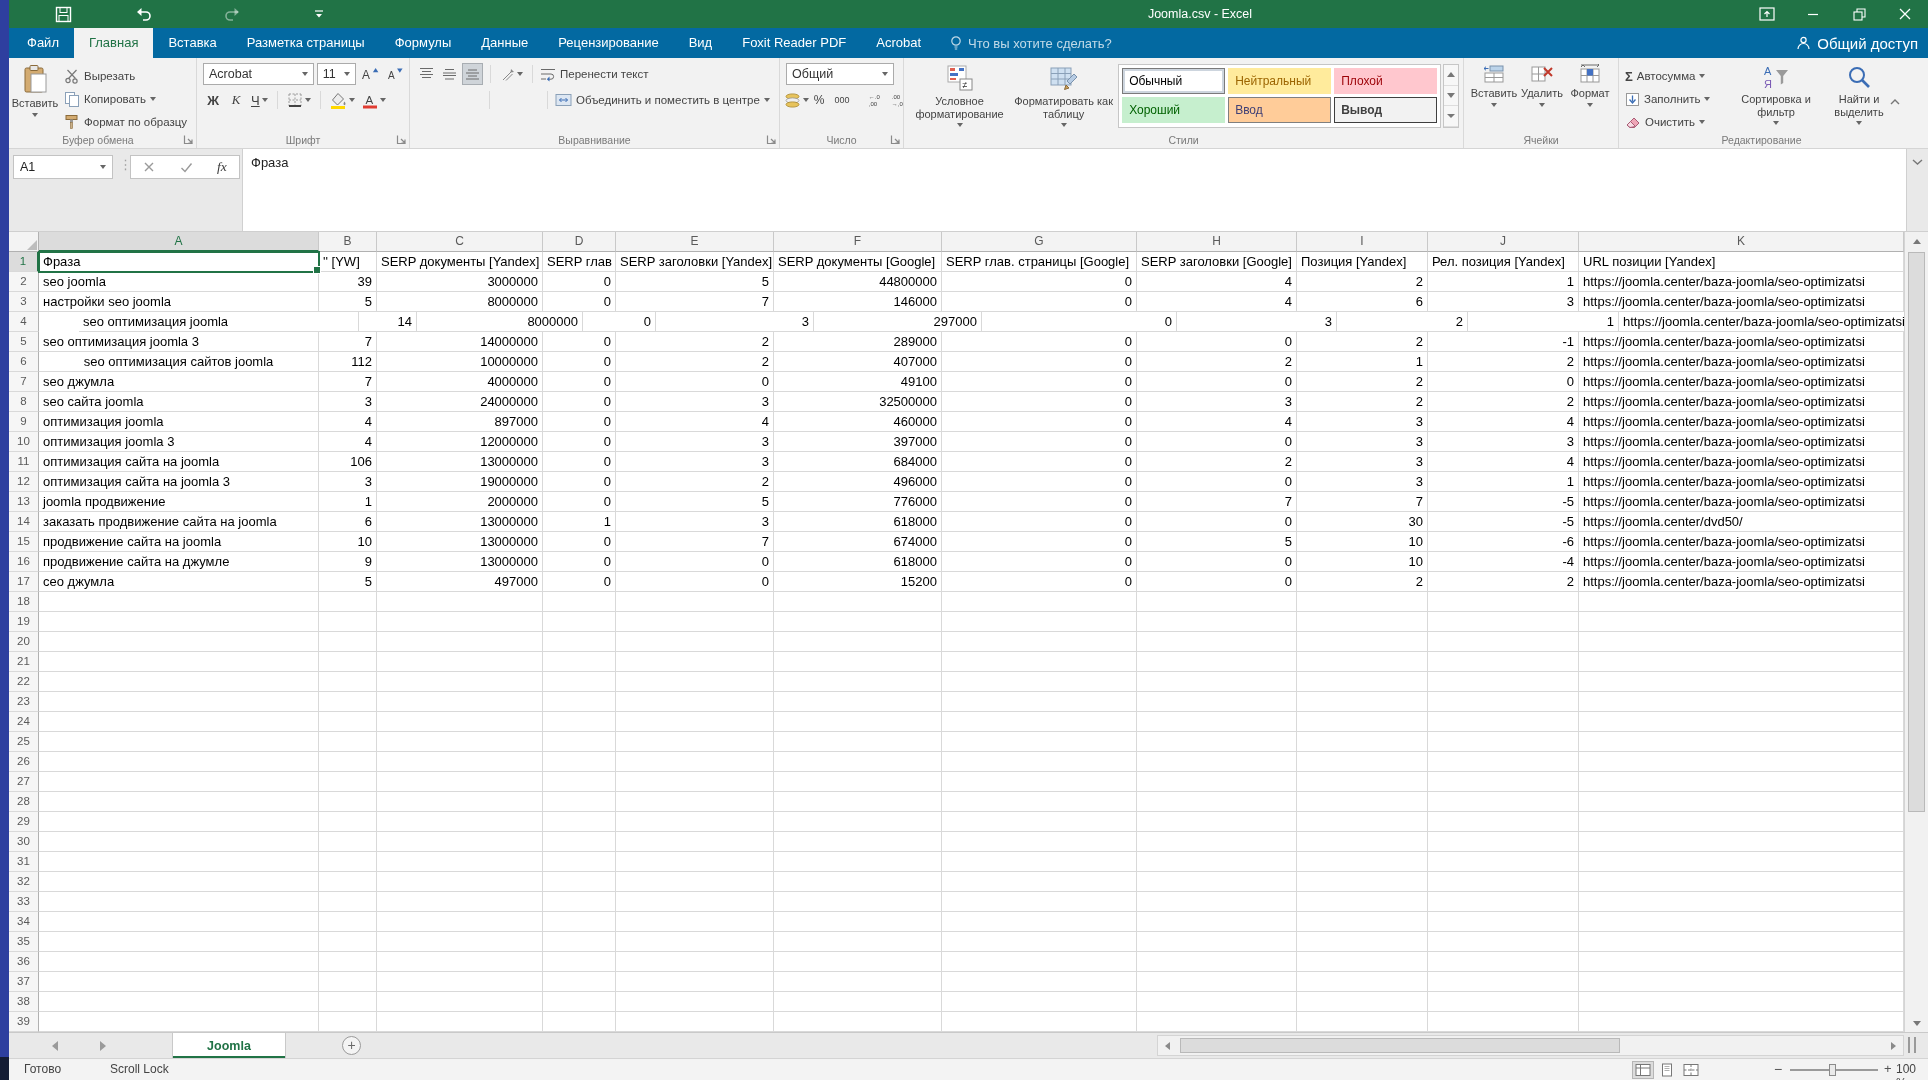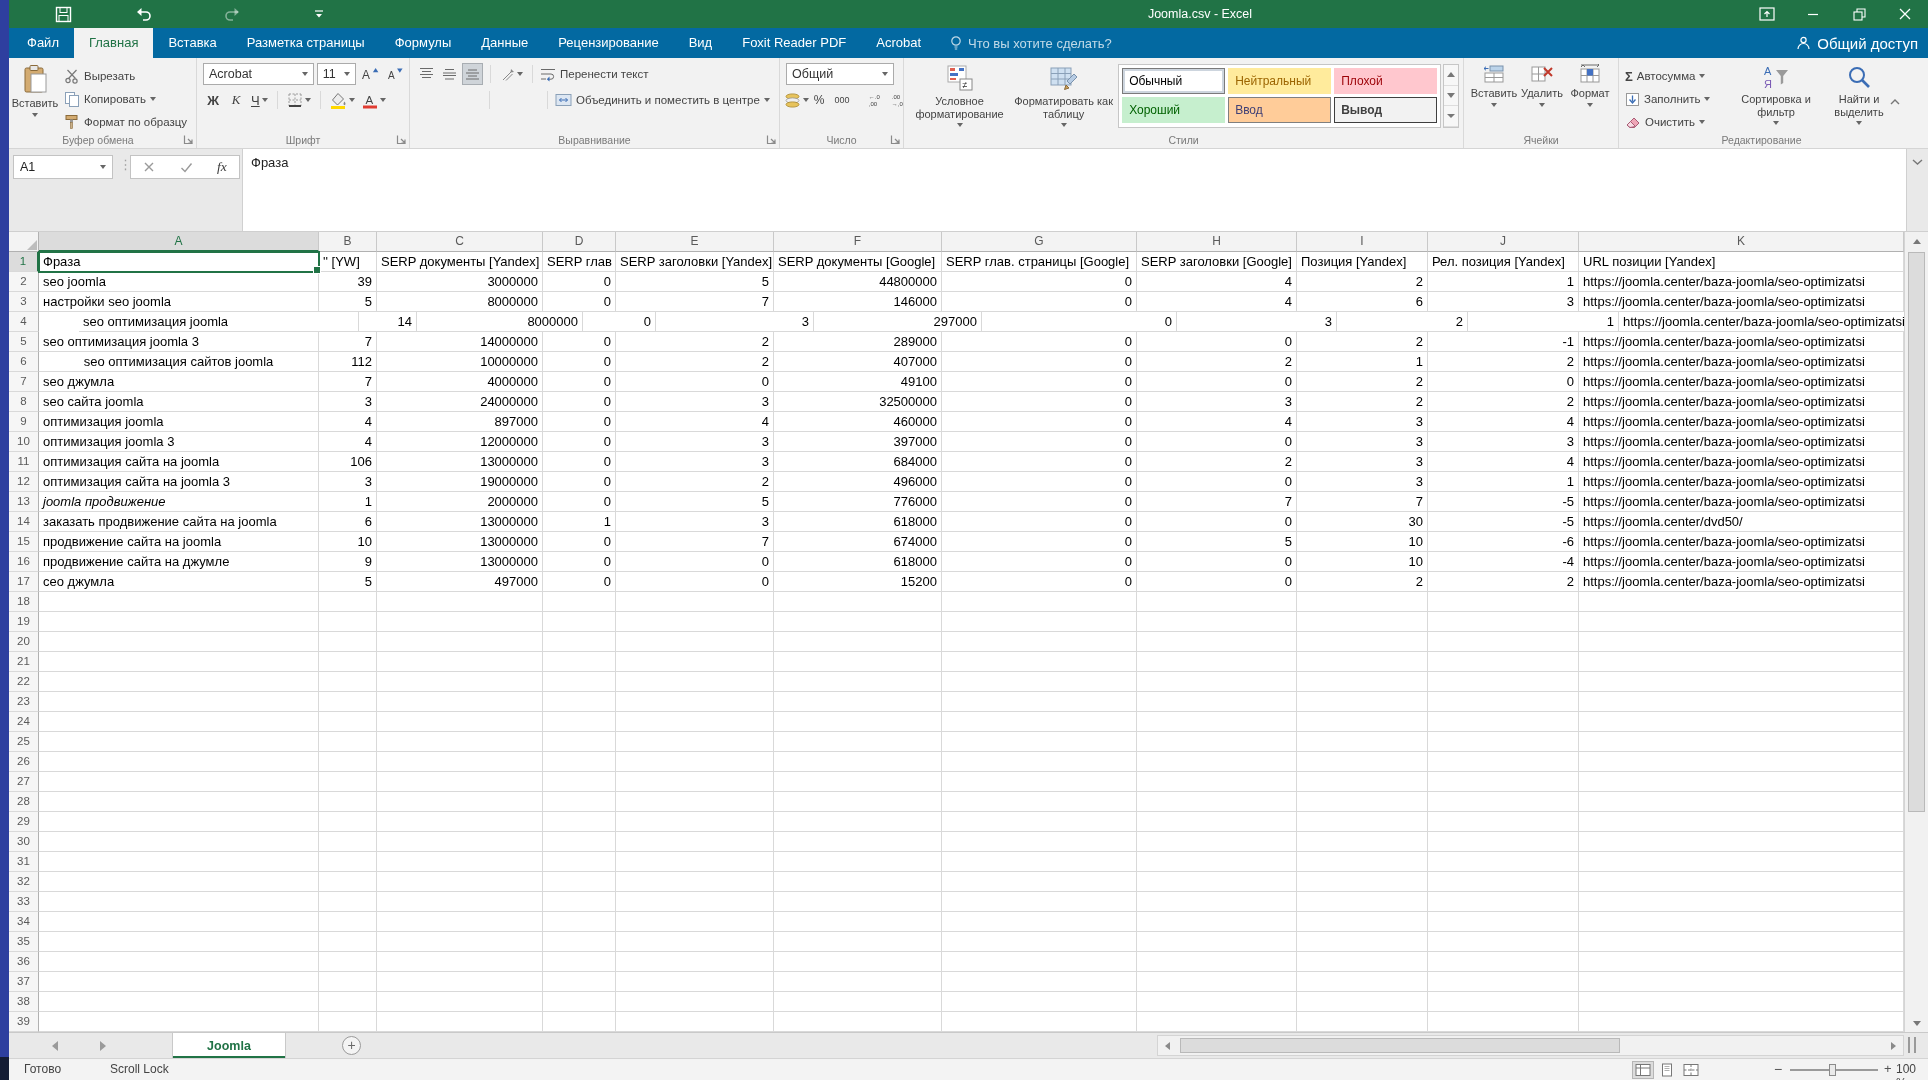"joomla продвижение" div.cell { font-style: italic -> none }
